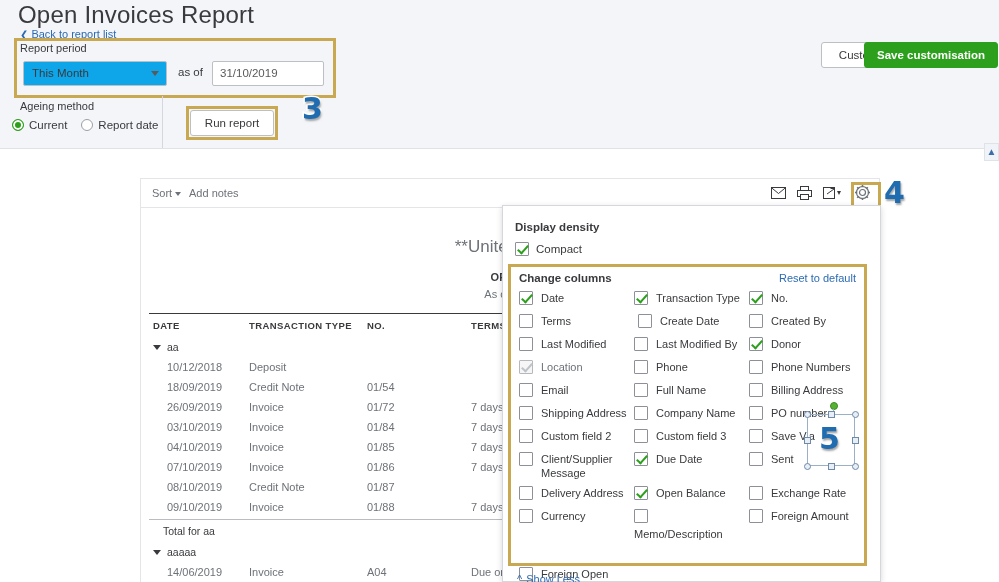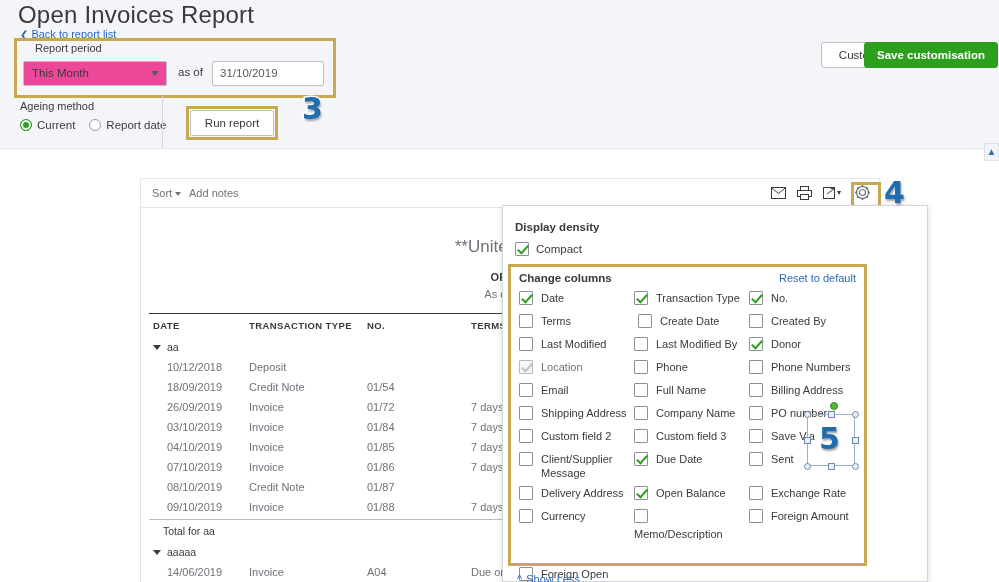"Report period" .report-period-label { left: 35px -> 20px }
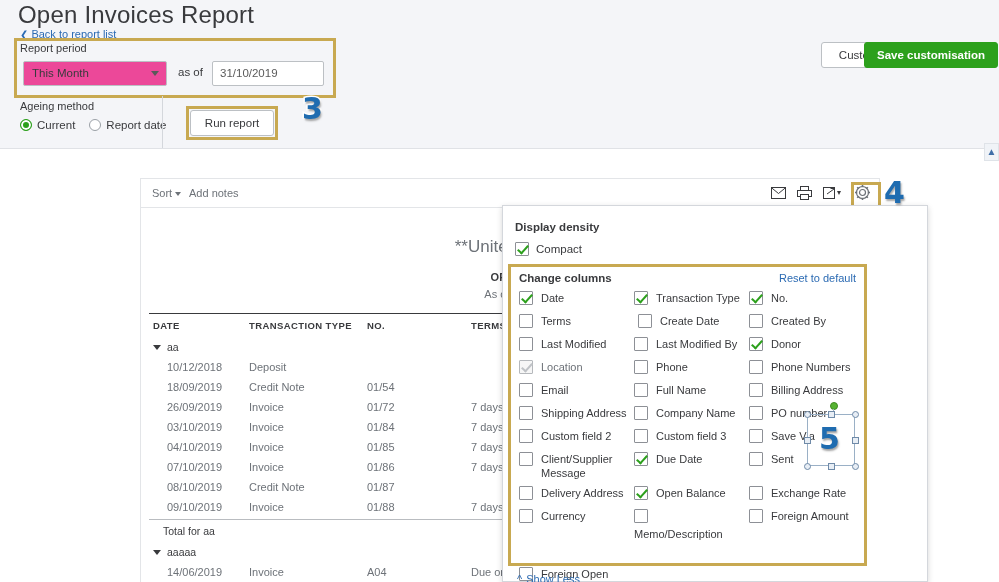"This Month" .period-select { background: #ec4899 -> #0ea5e9 }
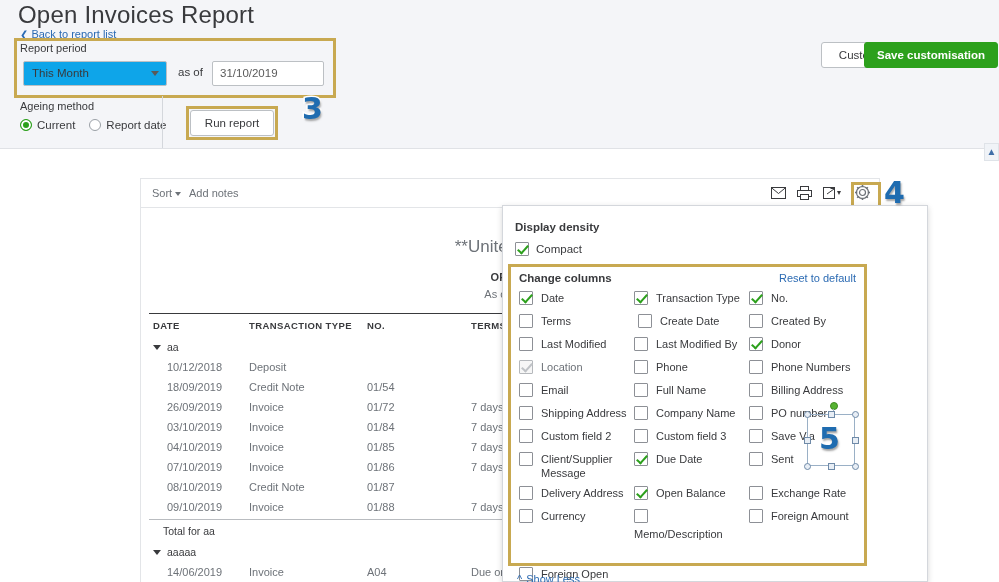"Current" .radio-row { left: 20px -> 12px }
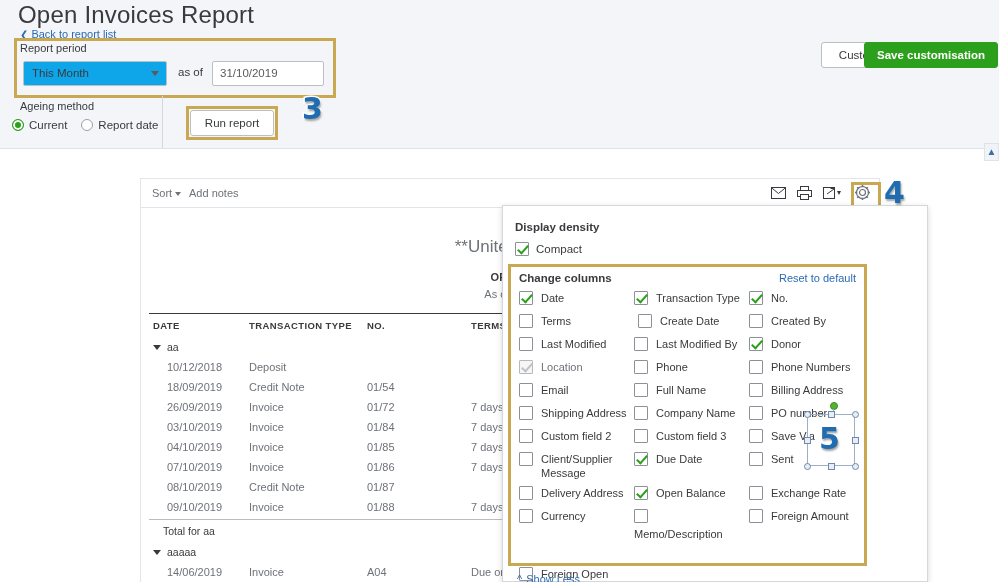"Display density" .settings-panel { width: 426px -> 379px }
